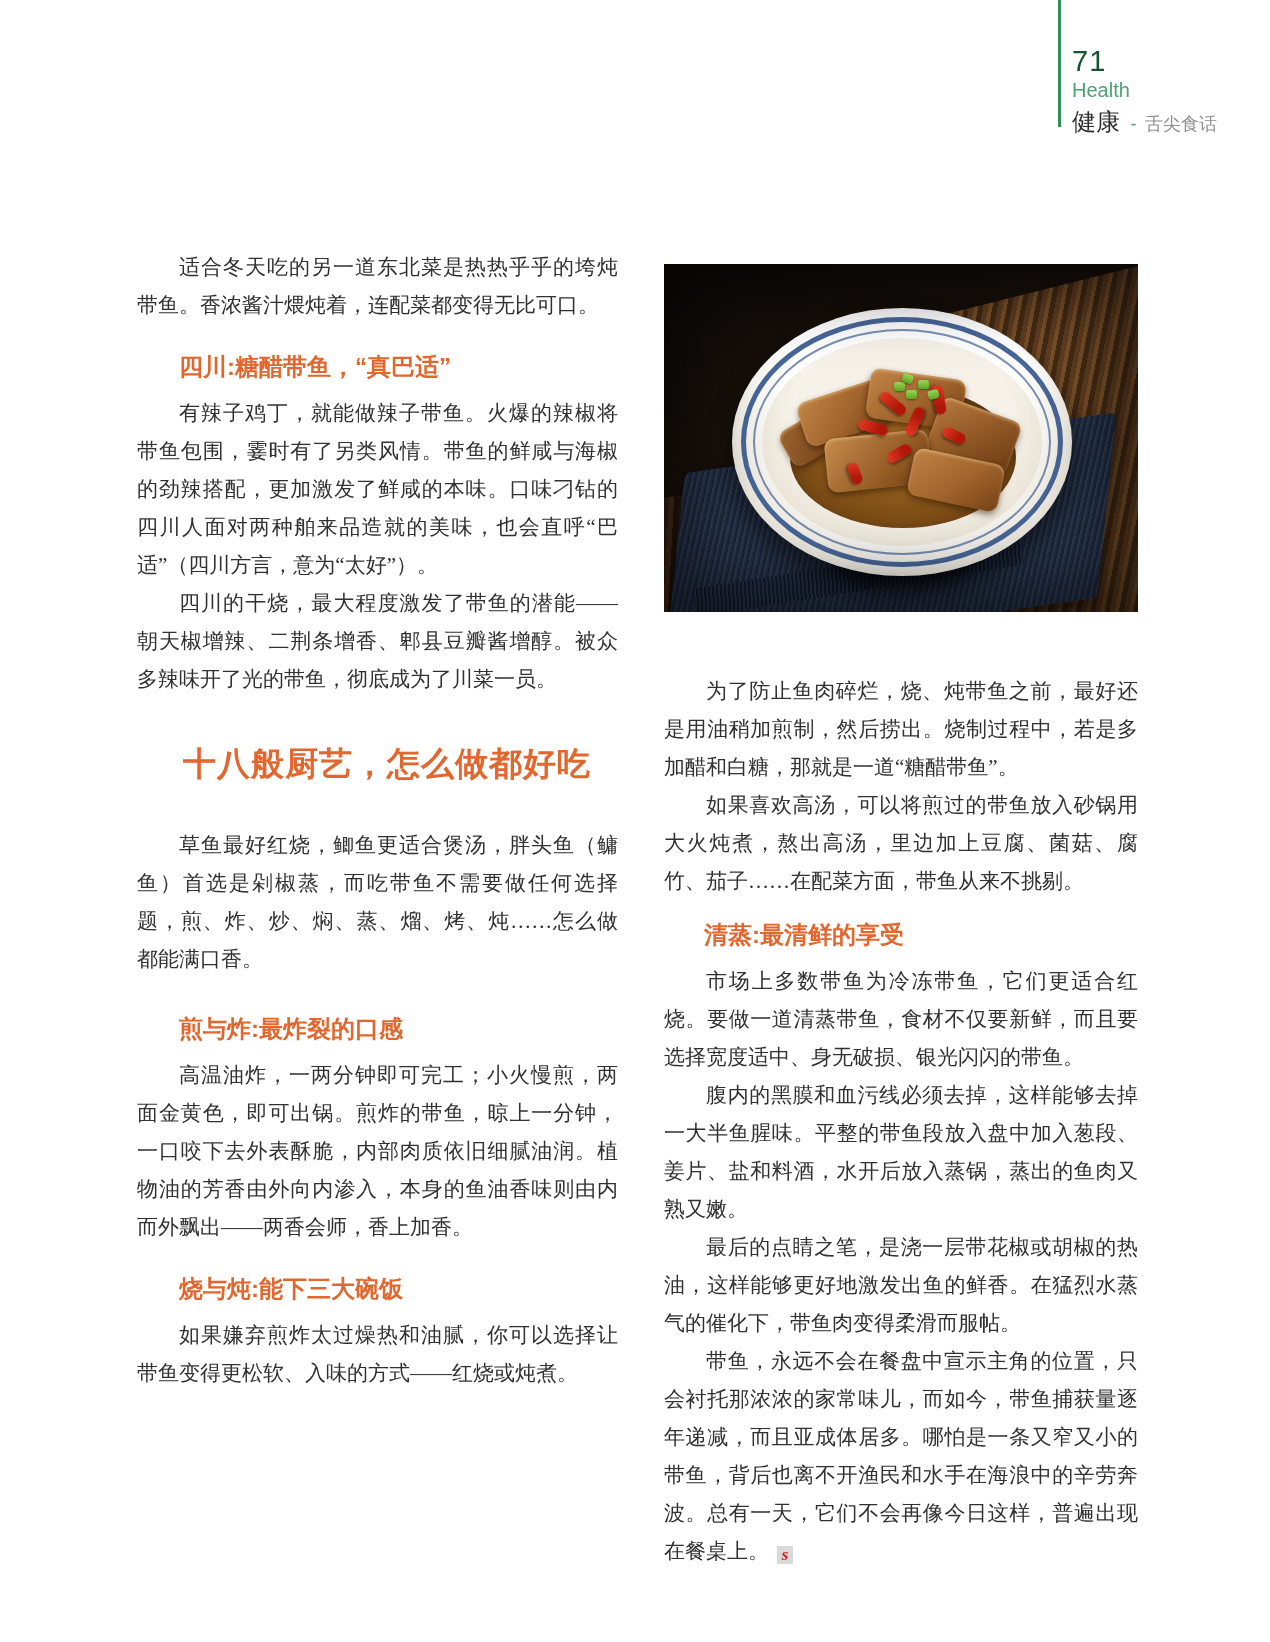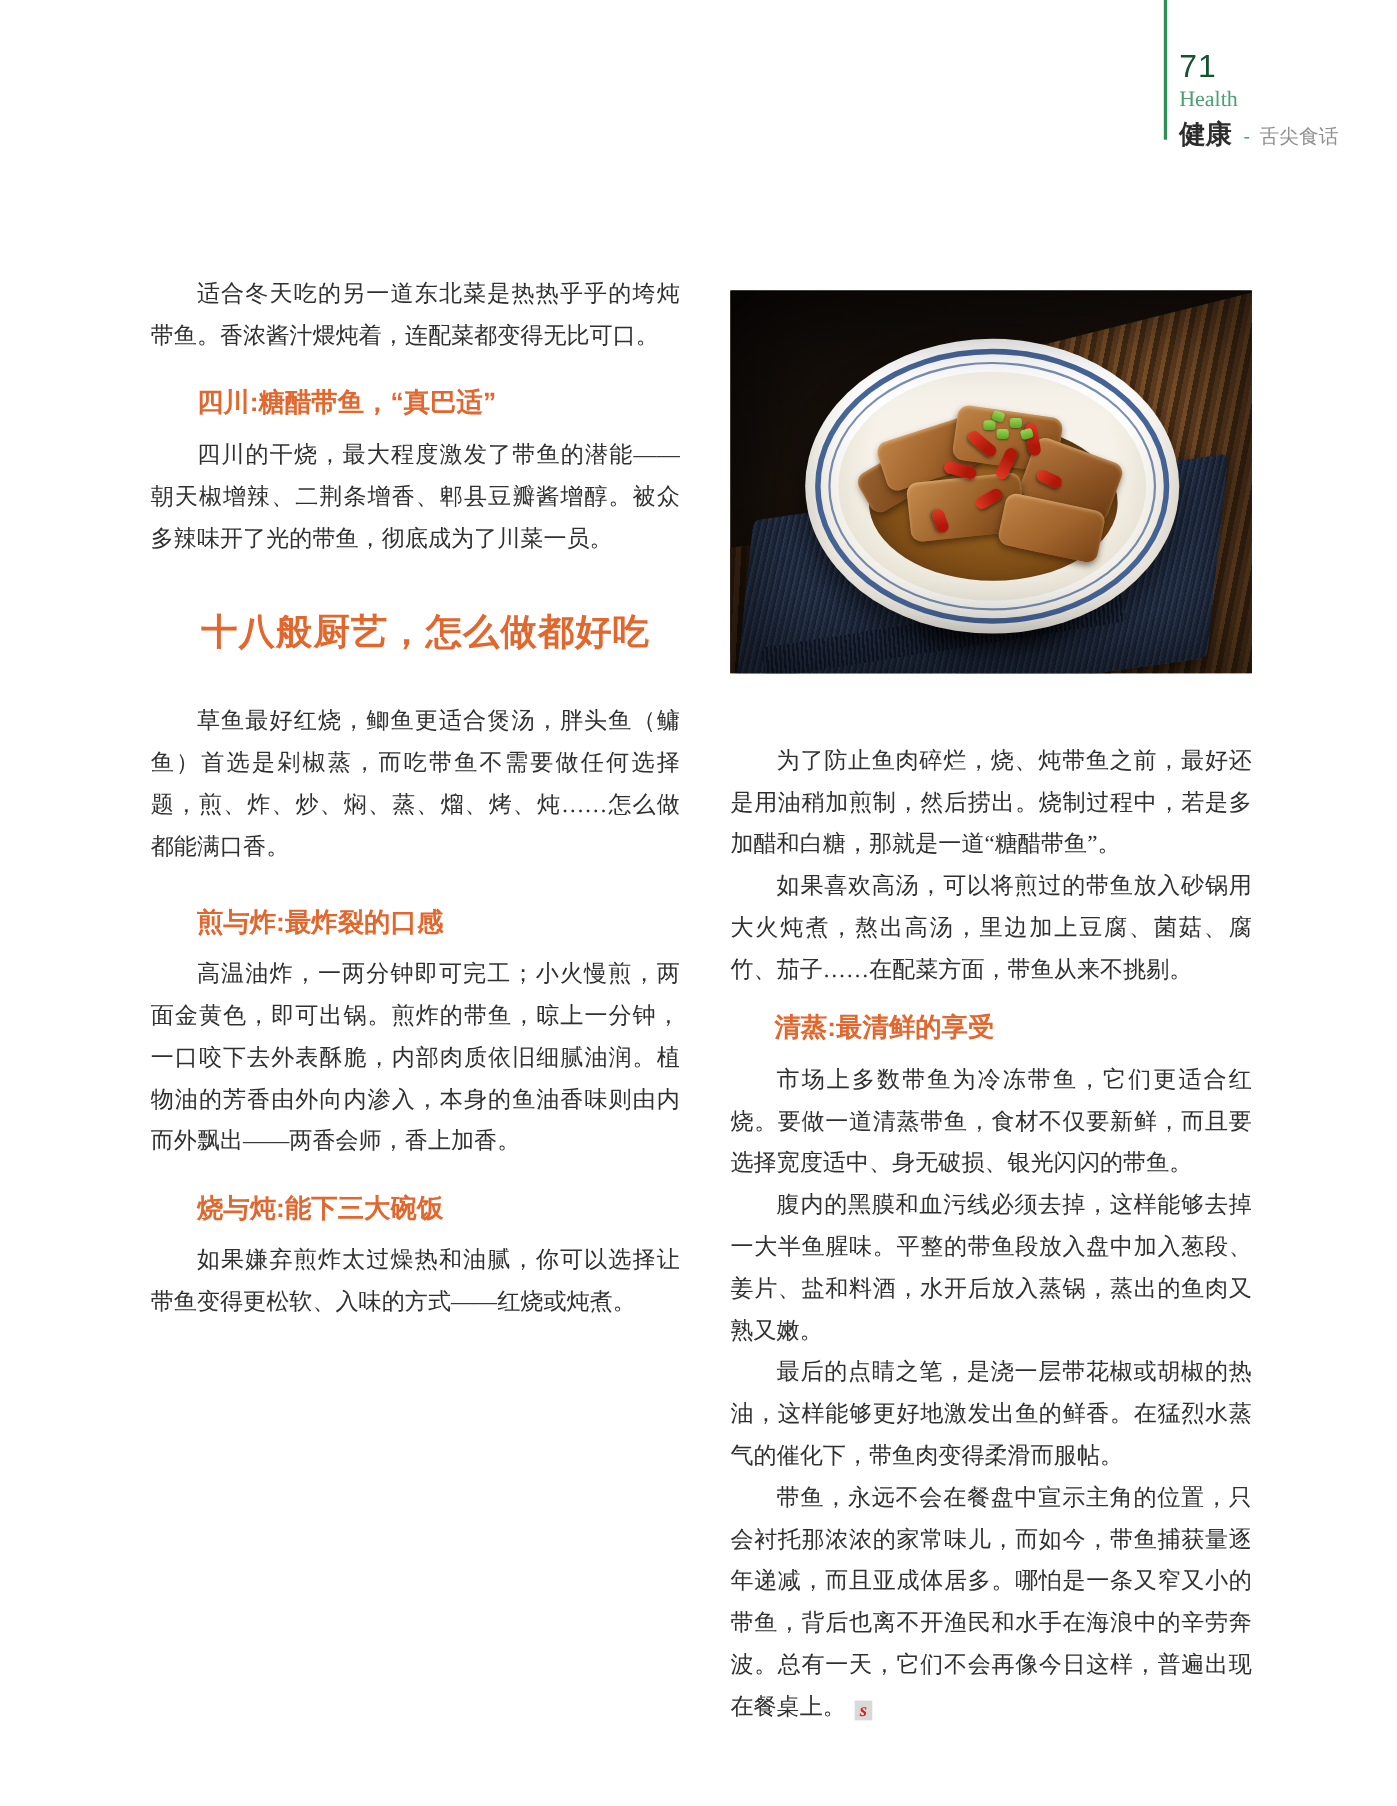"Health" .hdr-en { font-family: Liberation Serif, serif -> none }
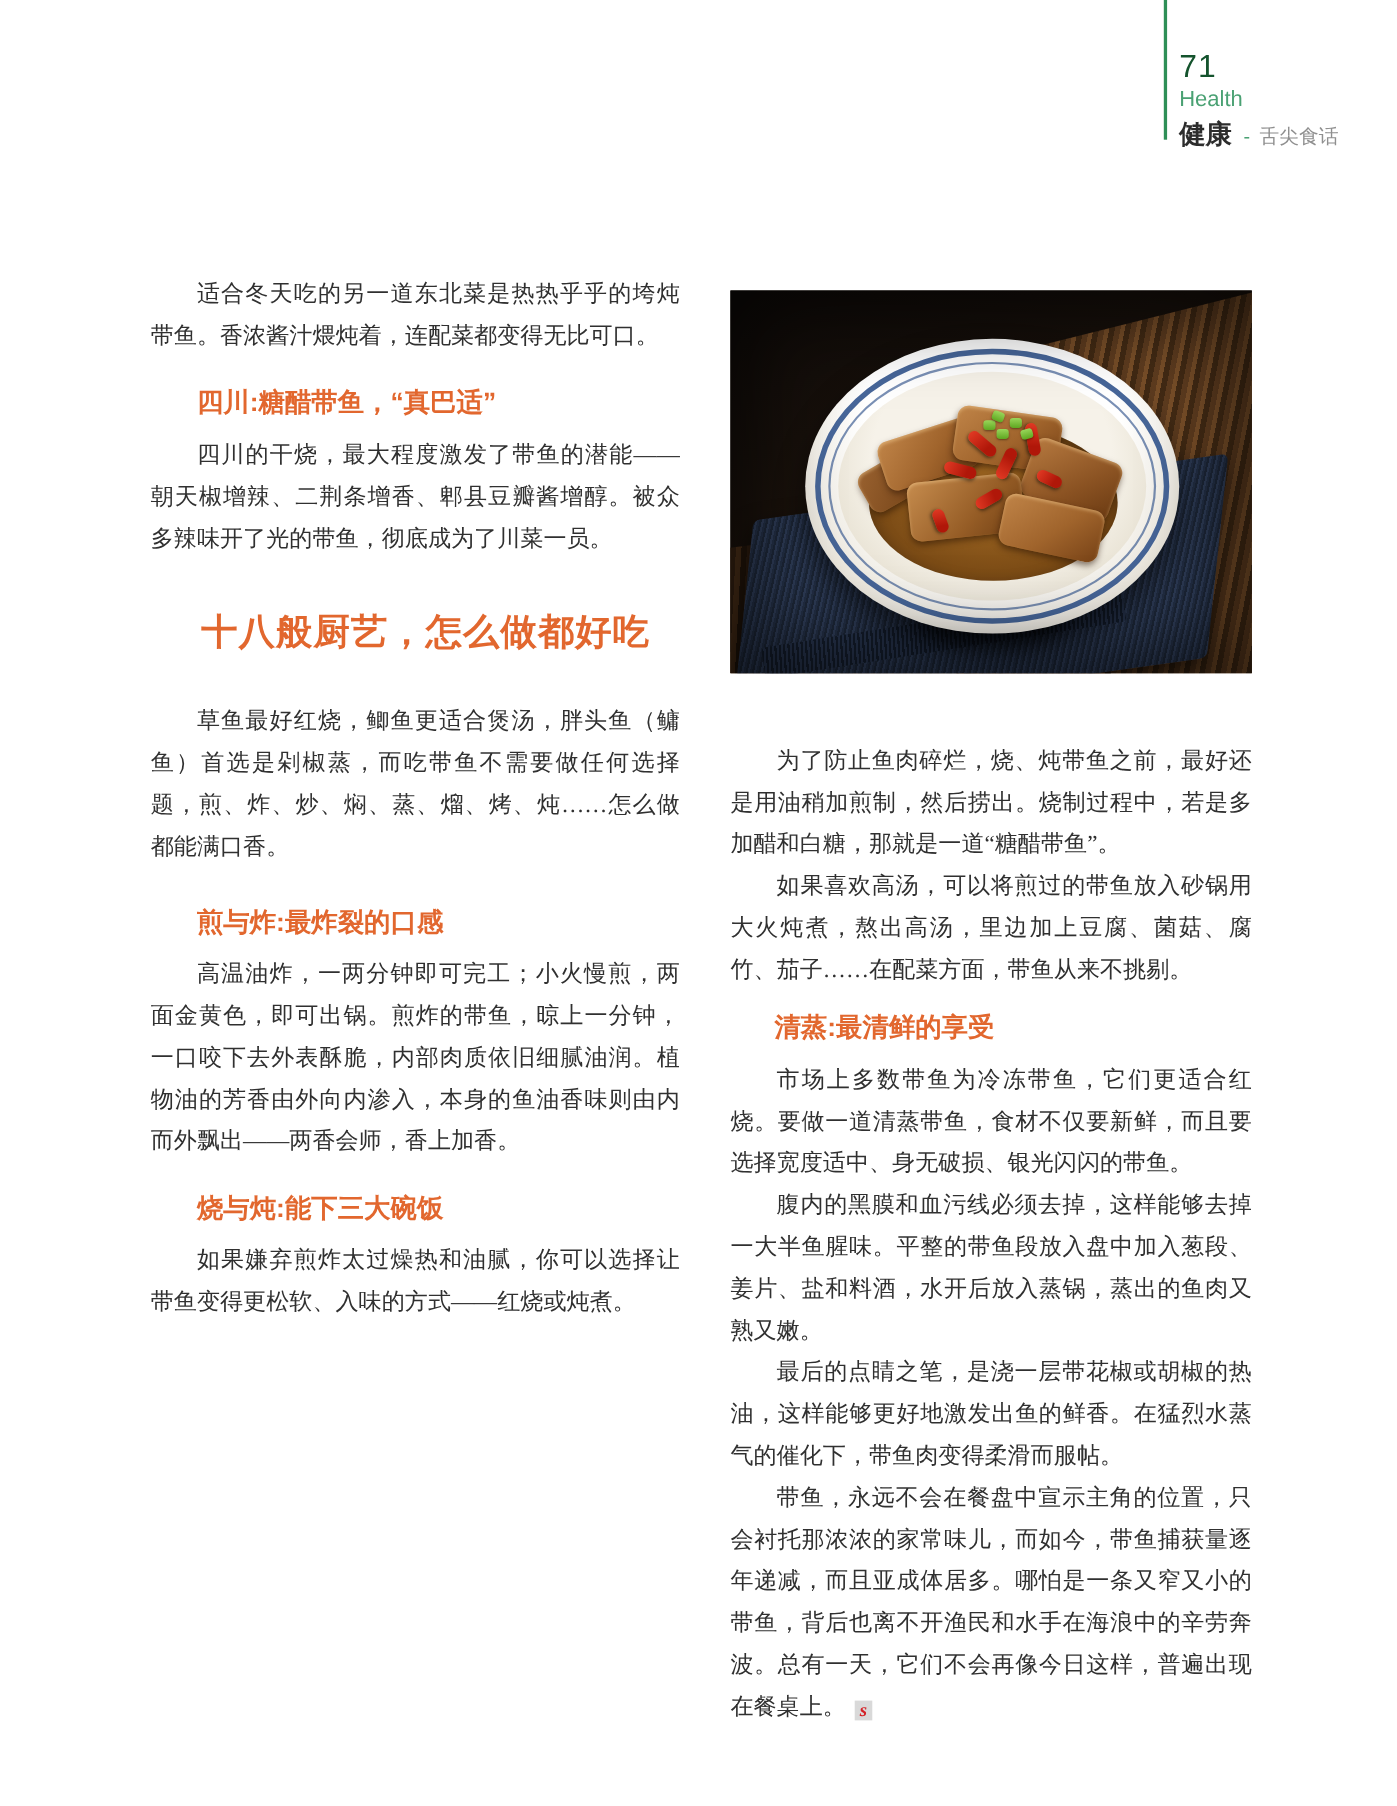"健康" .hdr-zh { font-weight: bold -> normal }
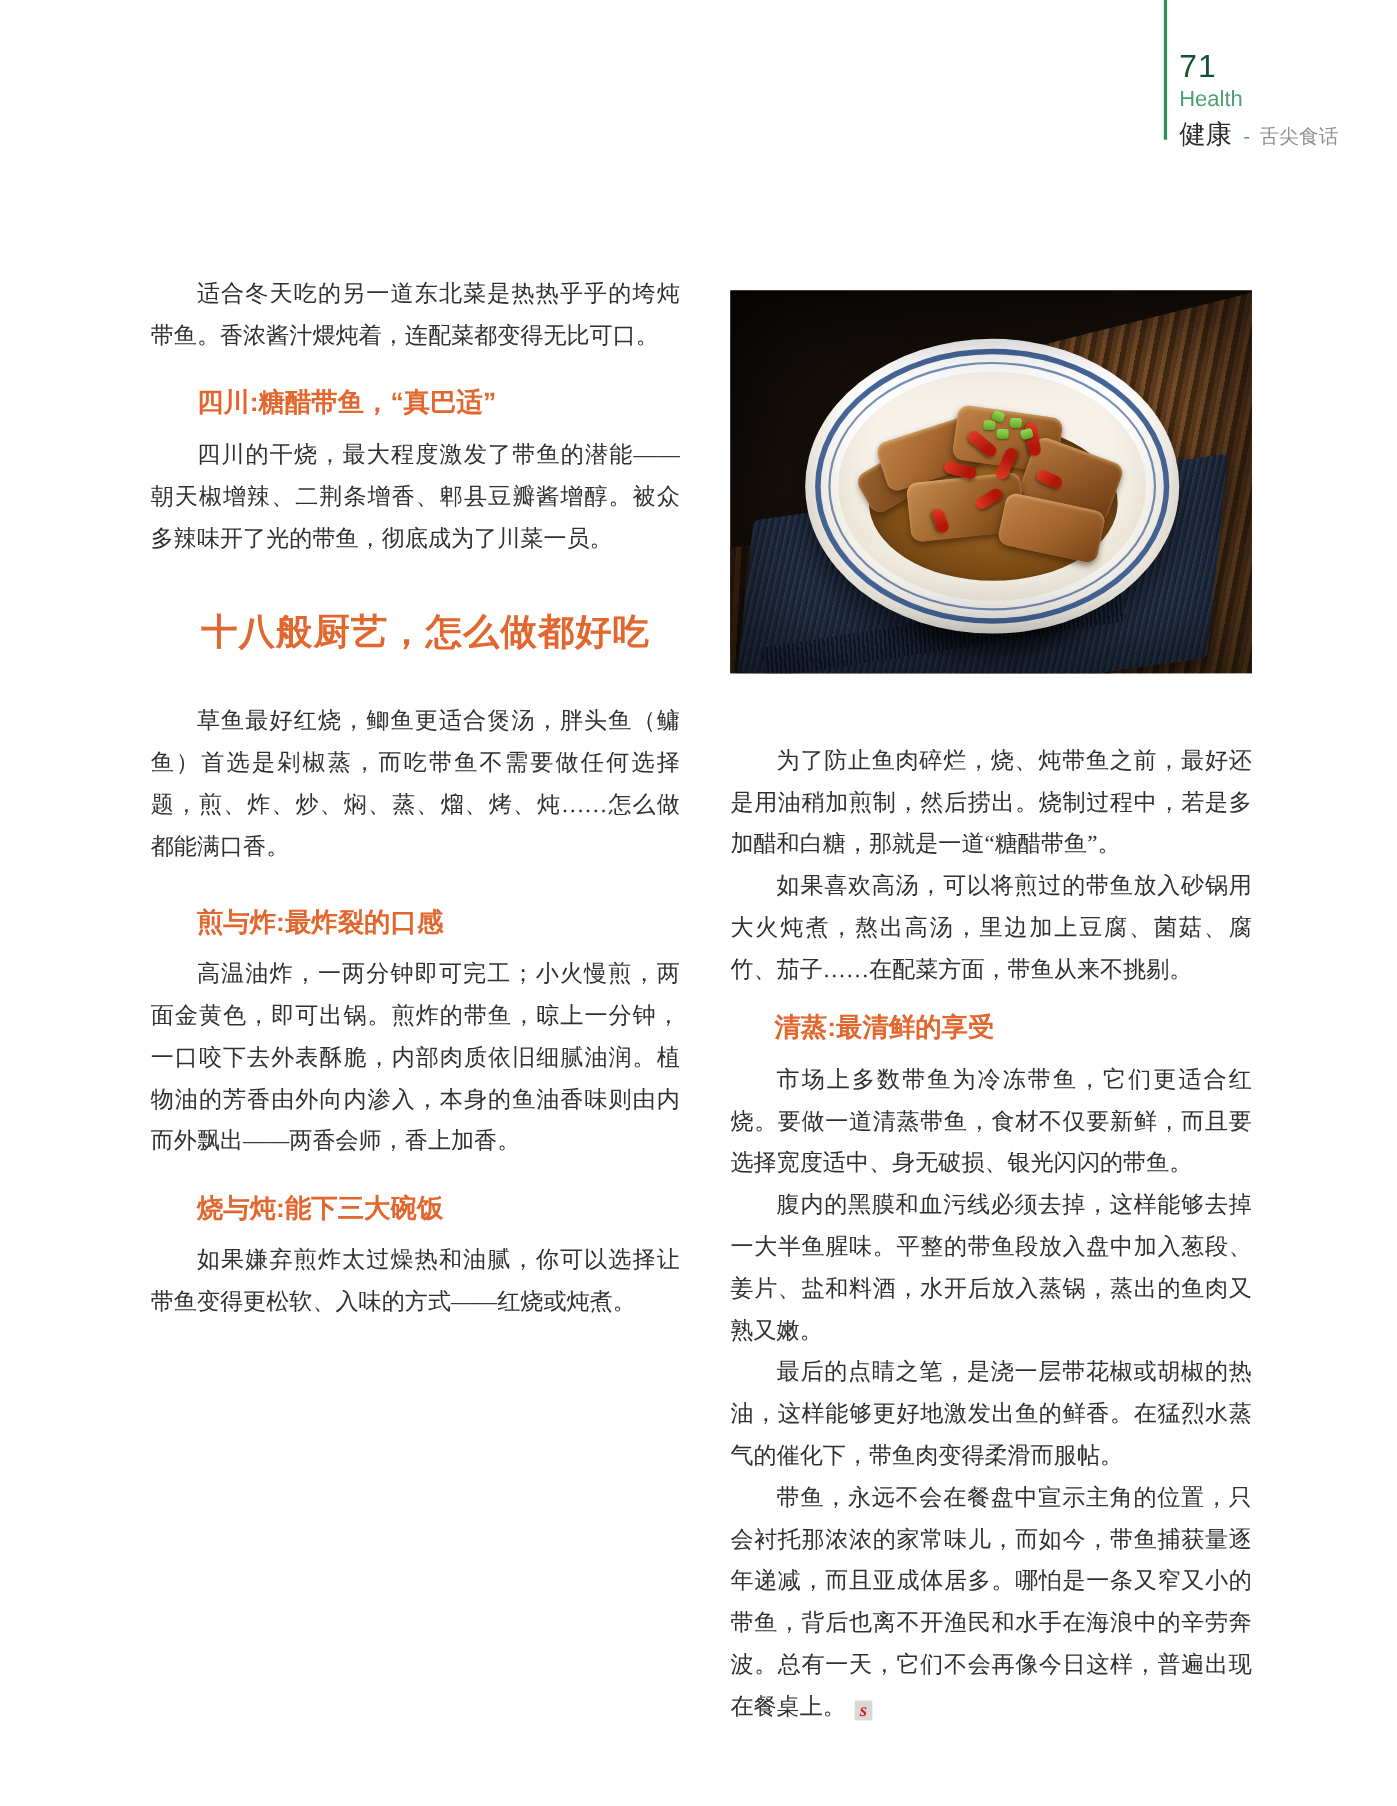"有辣子鸡丁，就能做辣子带鱼。火爆的辣椒将带鱼包围，霎时有了另类风情。带鱼的鲜咸与" p { html: none -> <p>有辣子鸡丁，就能做辣子带鱼。火爆的辣椒将带鱼包围，霎时有了另类风情。带鱼的鲜咸与海椒的劲辣搭配，更加激发了鲜咸的本味。口味刁钻的四川人面对两种舶来品造就的美味，也会直呼“巴适”（四川方言，意为“太好”）。</p> }
